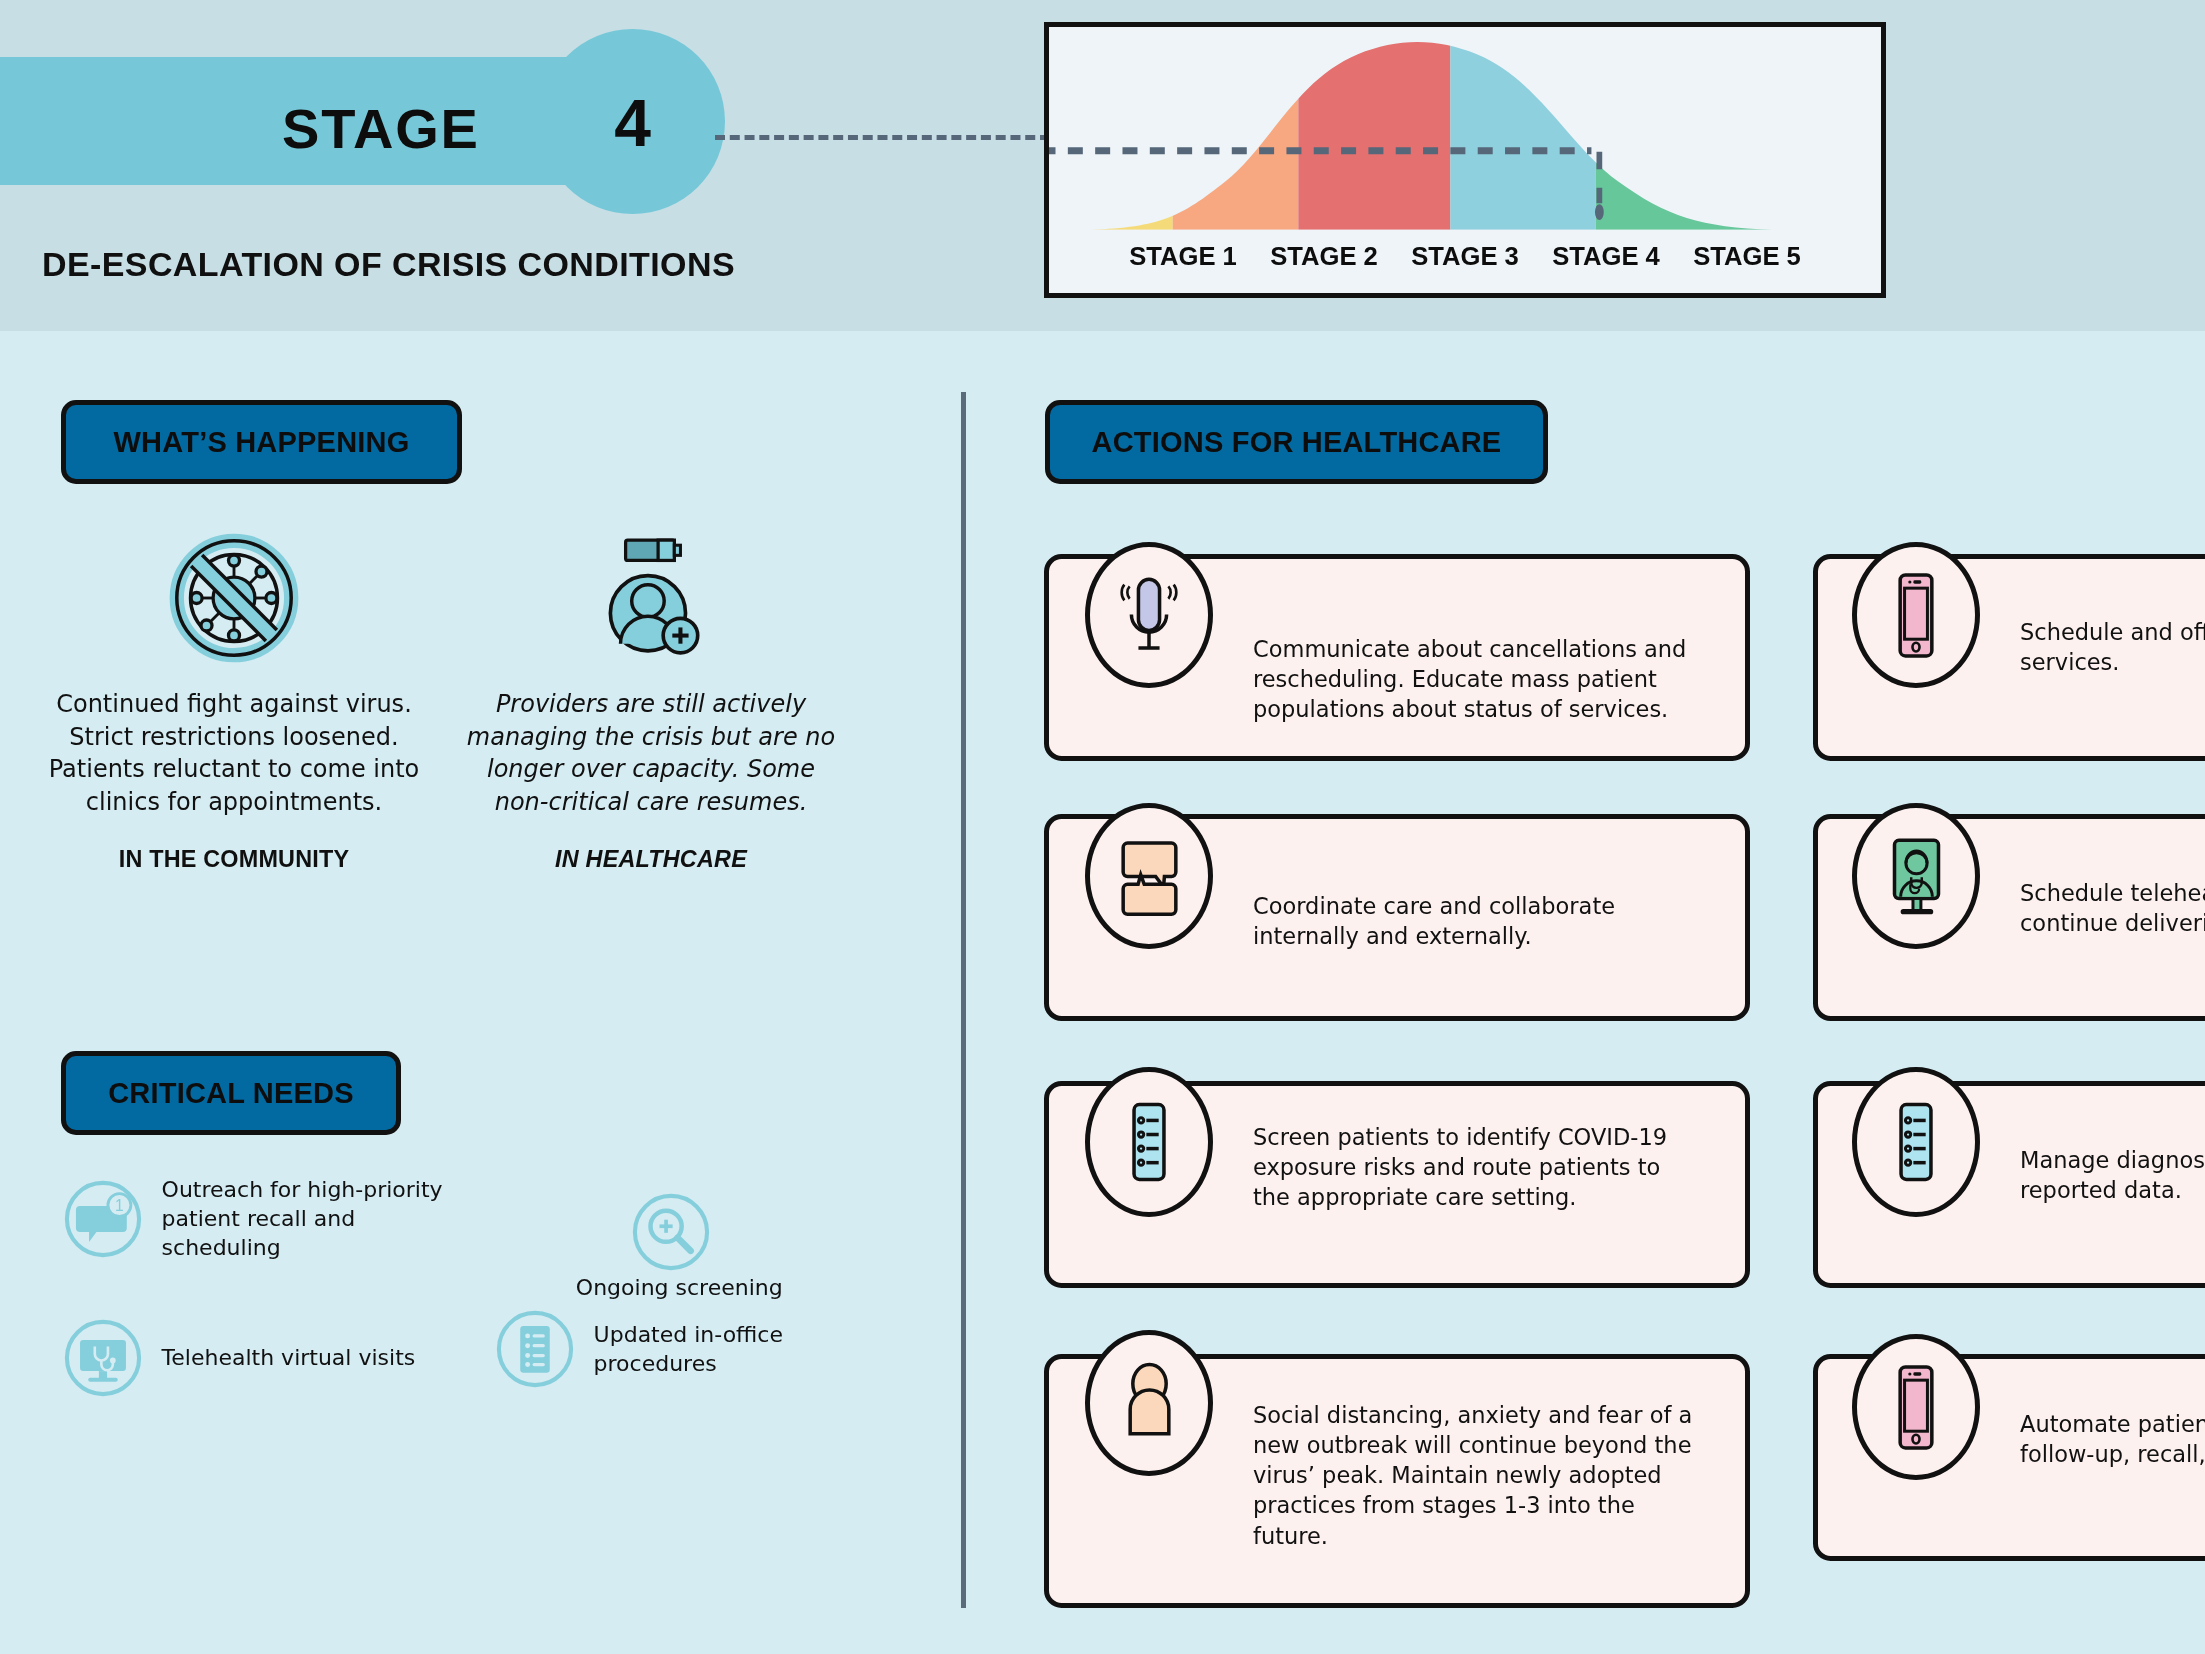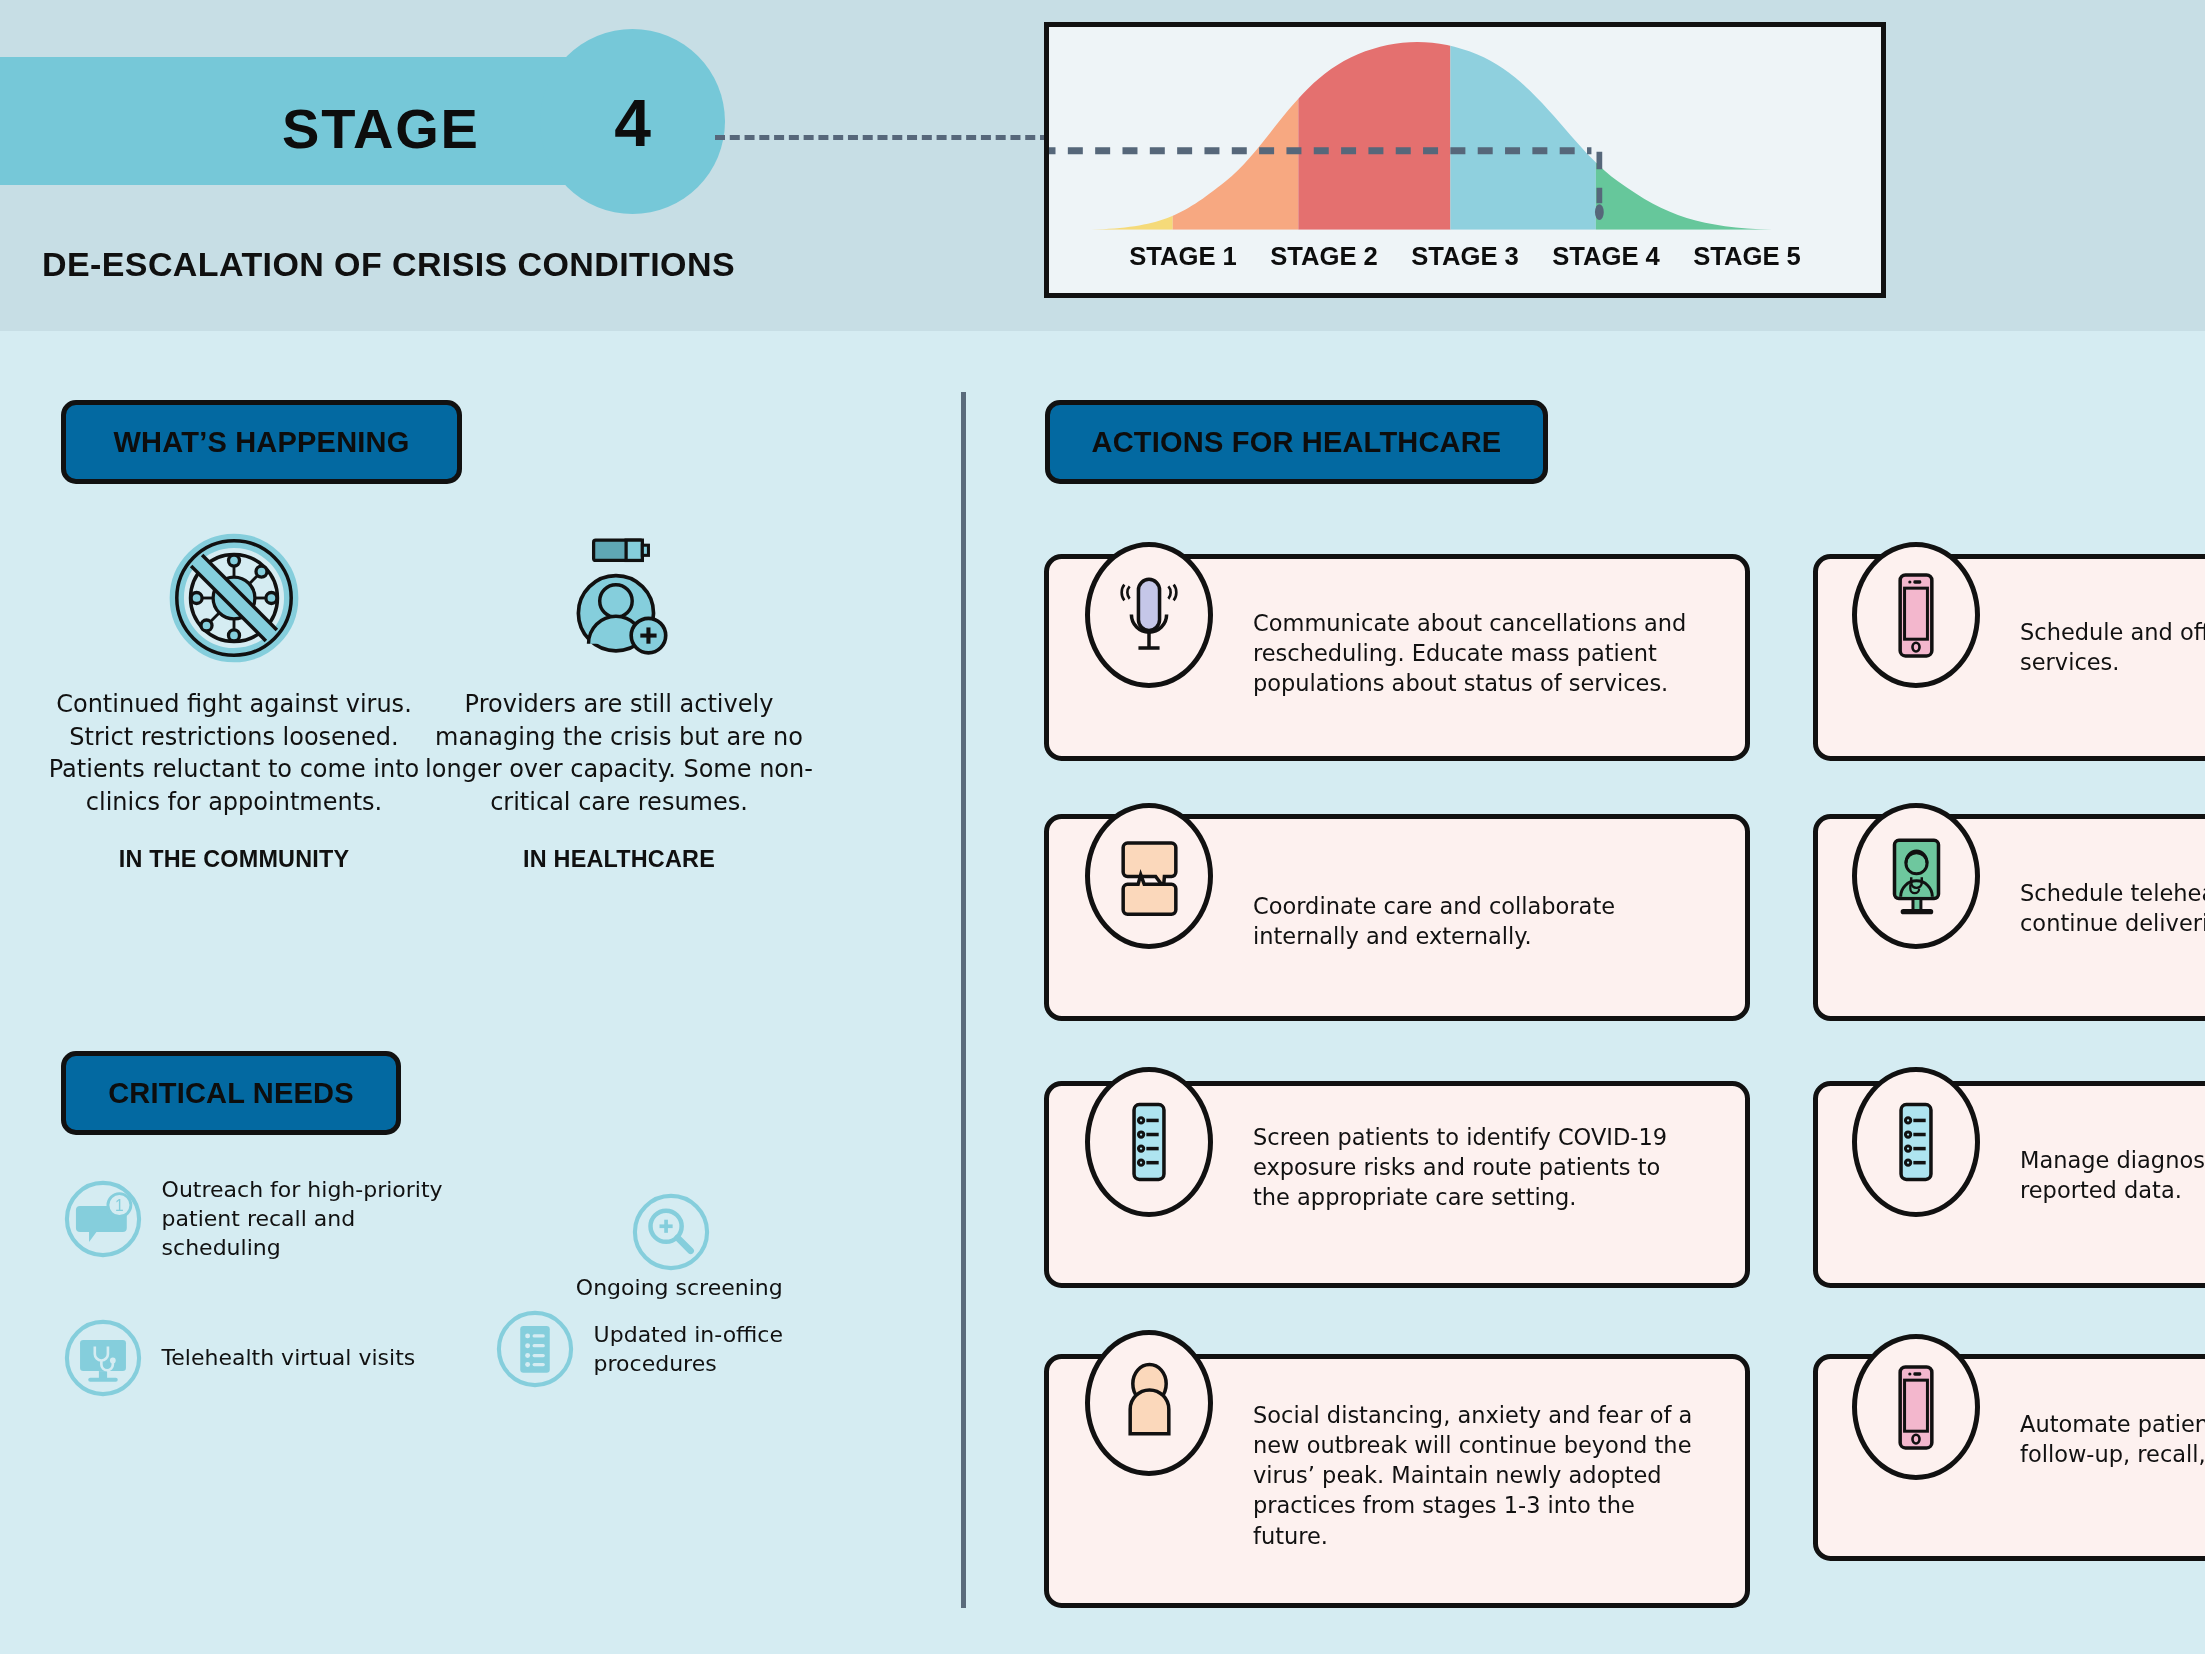"Communicate about cancellations and" div.card-text { top: 608px -> 634px }
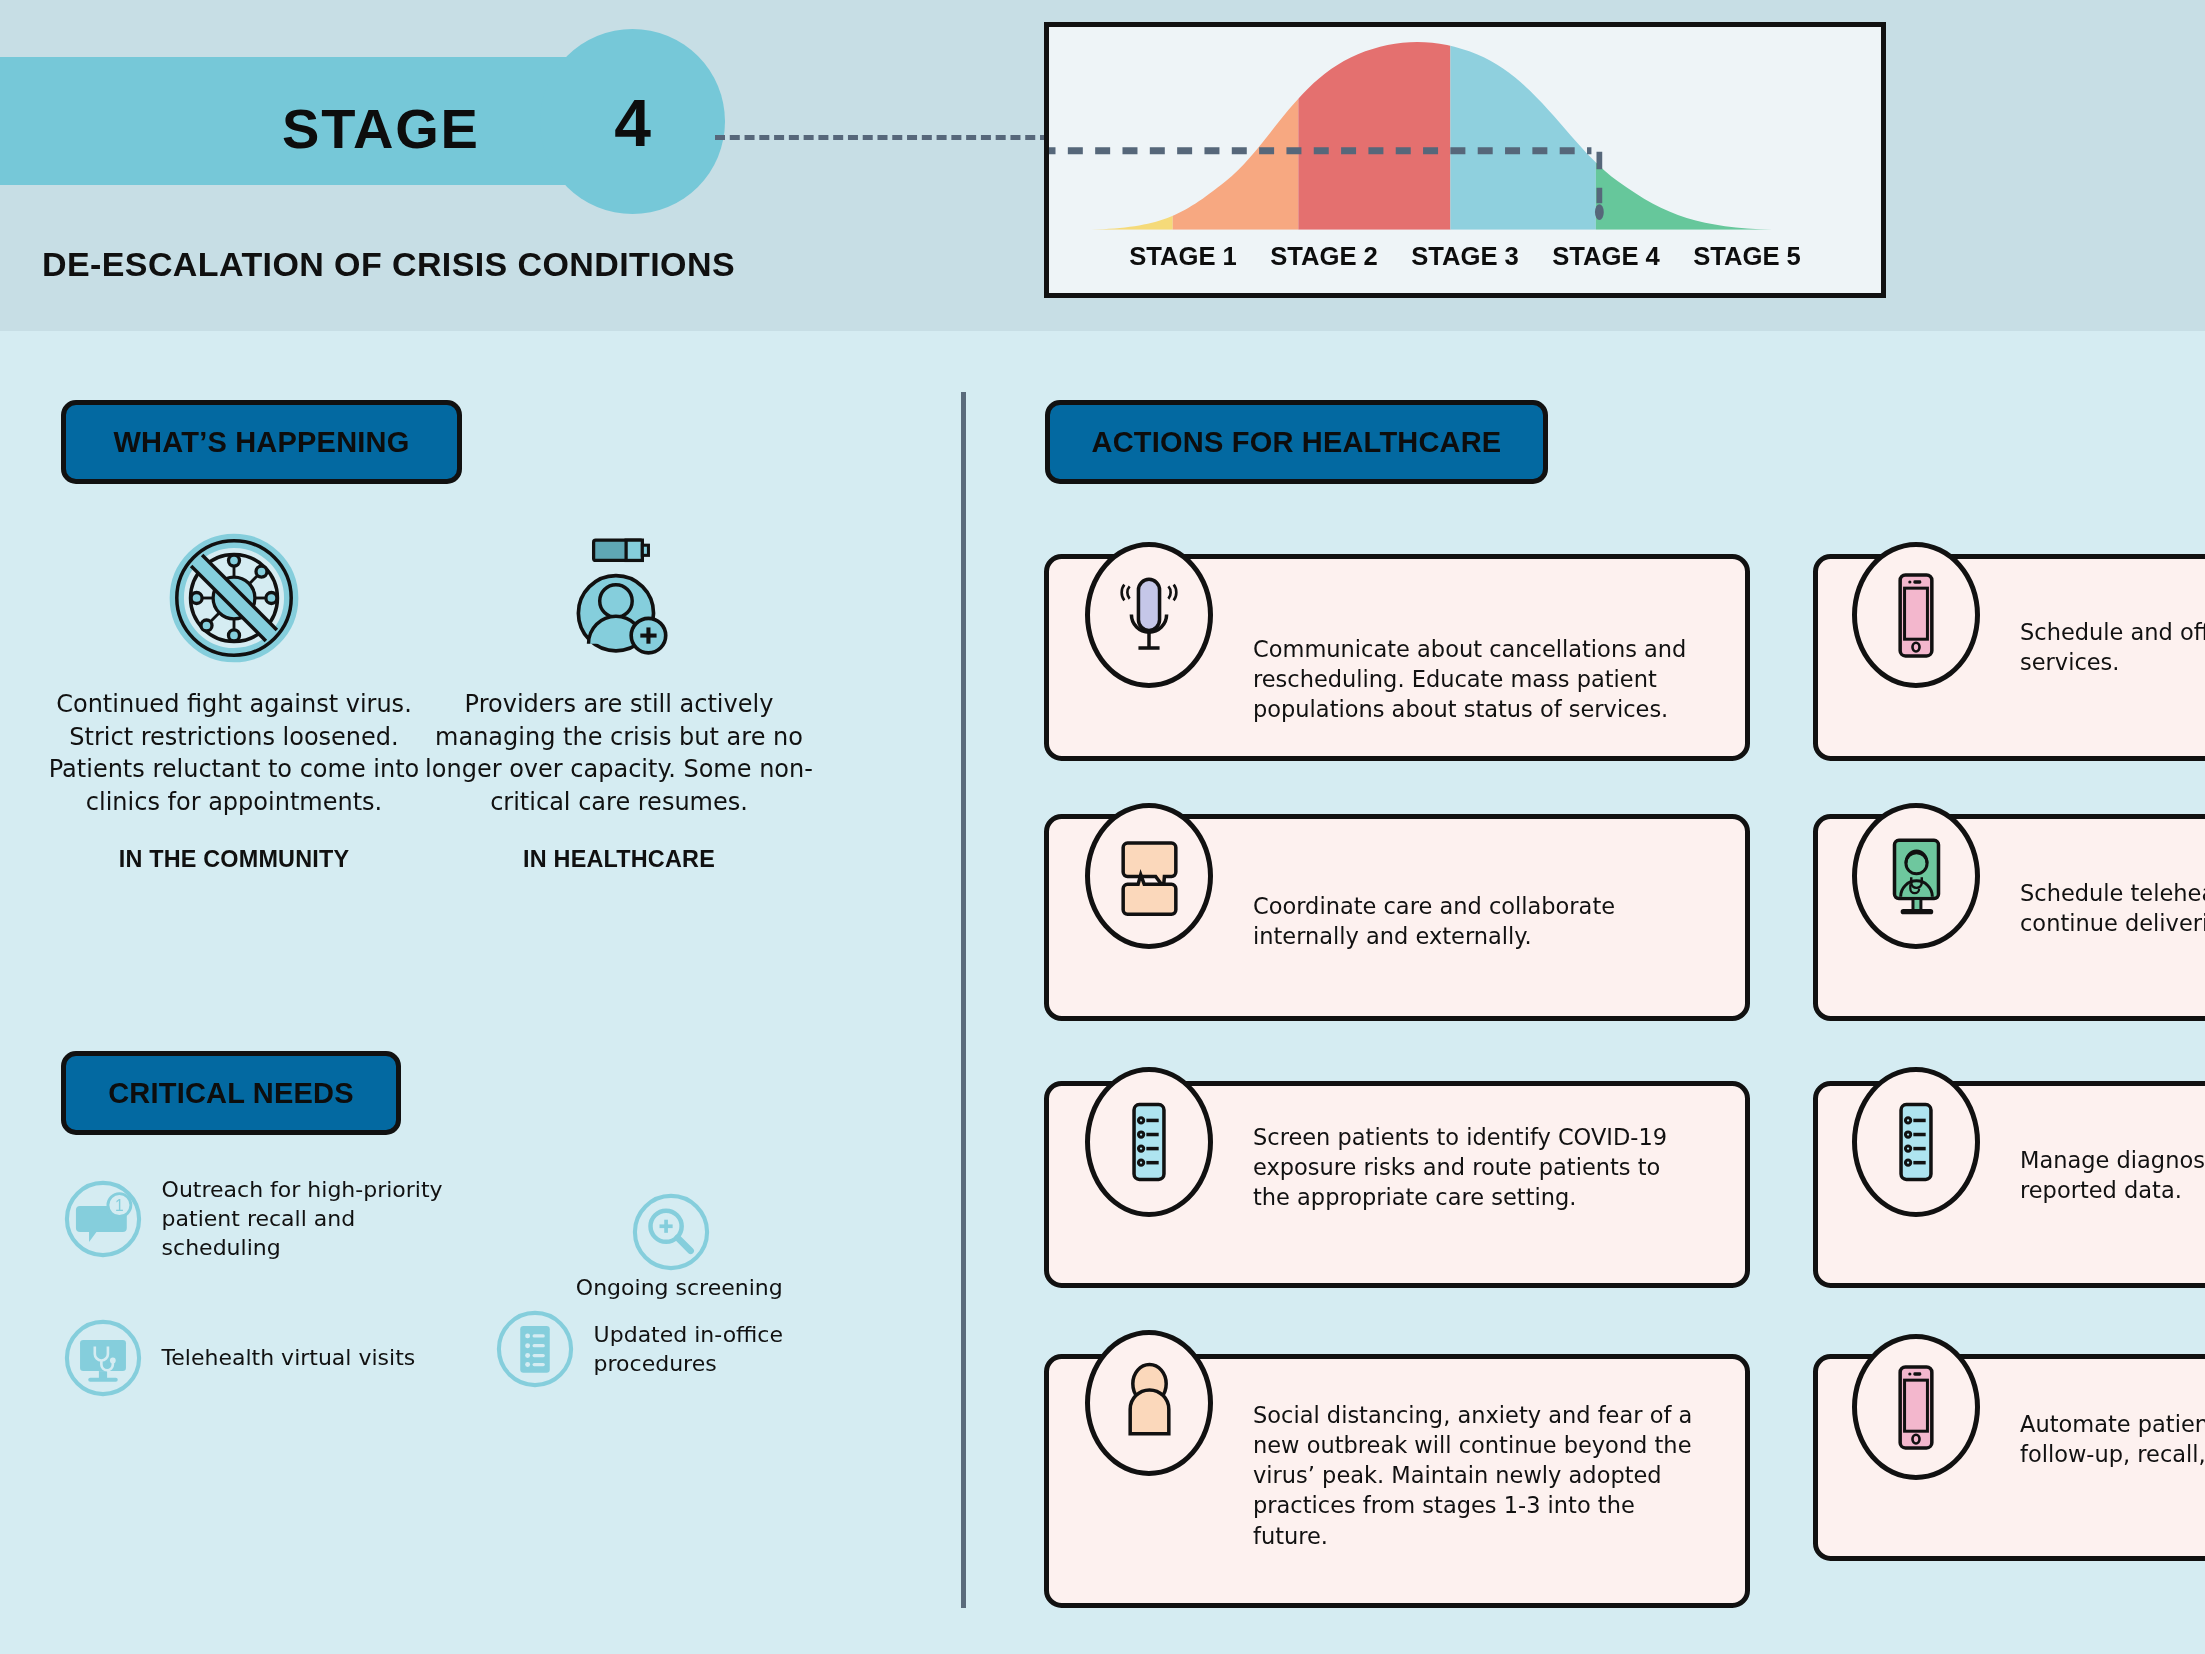"Providers are still actively managing" #wh-col2 { font-style: none -> italic; left: 425px -> 457px }
